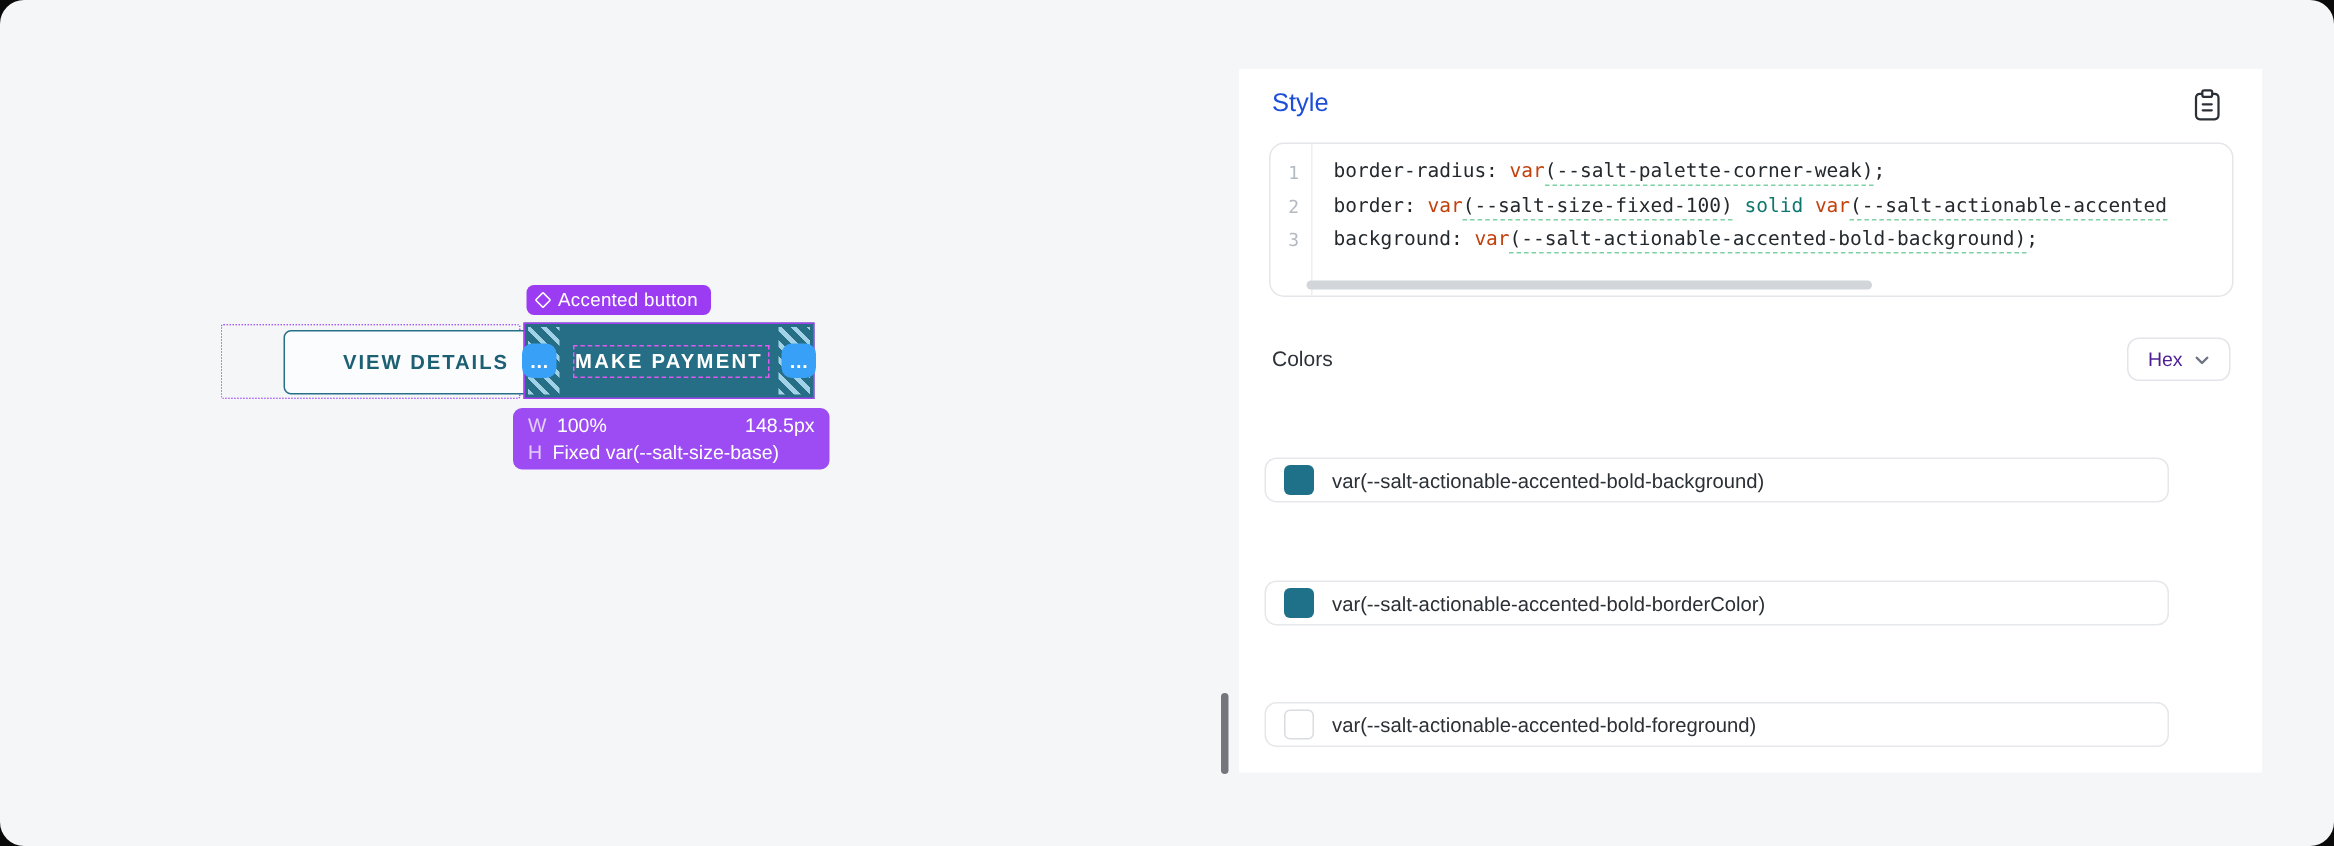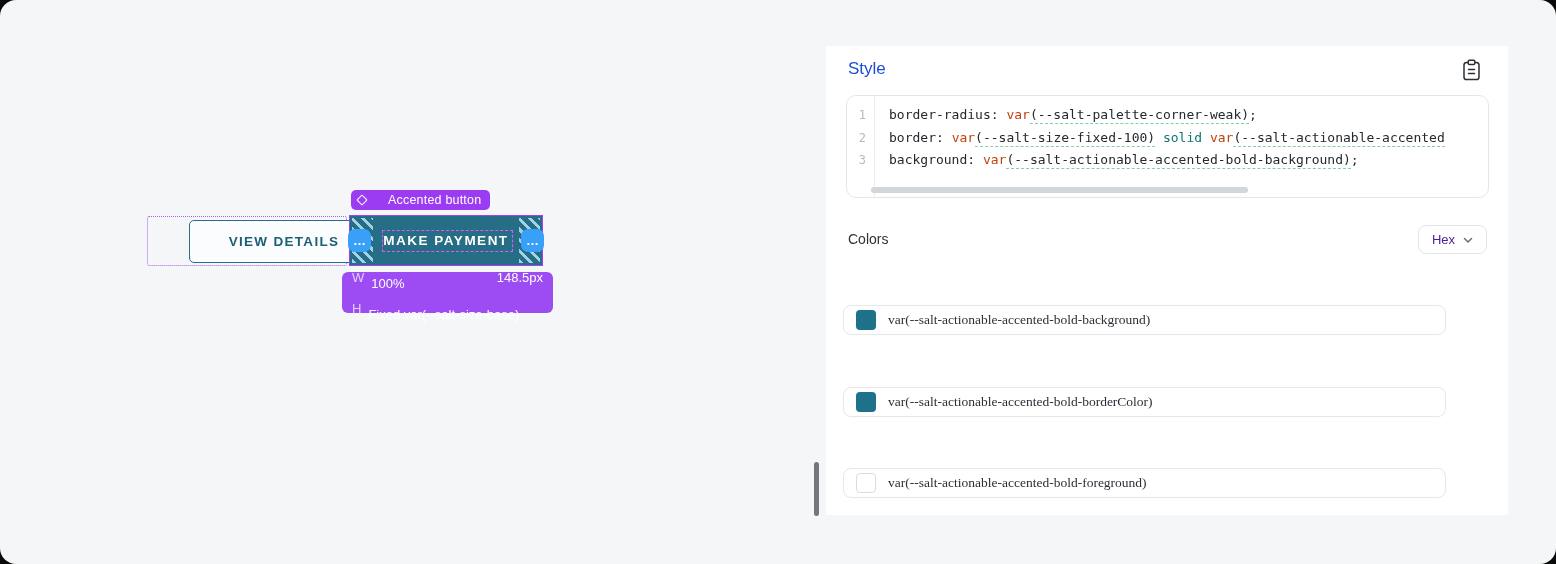"Accented button" .badge { gap: 22px -> 6px }
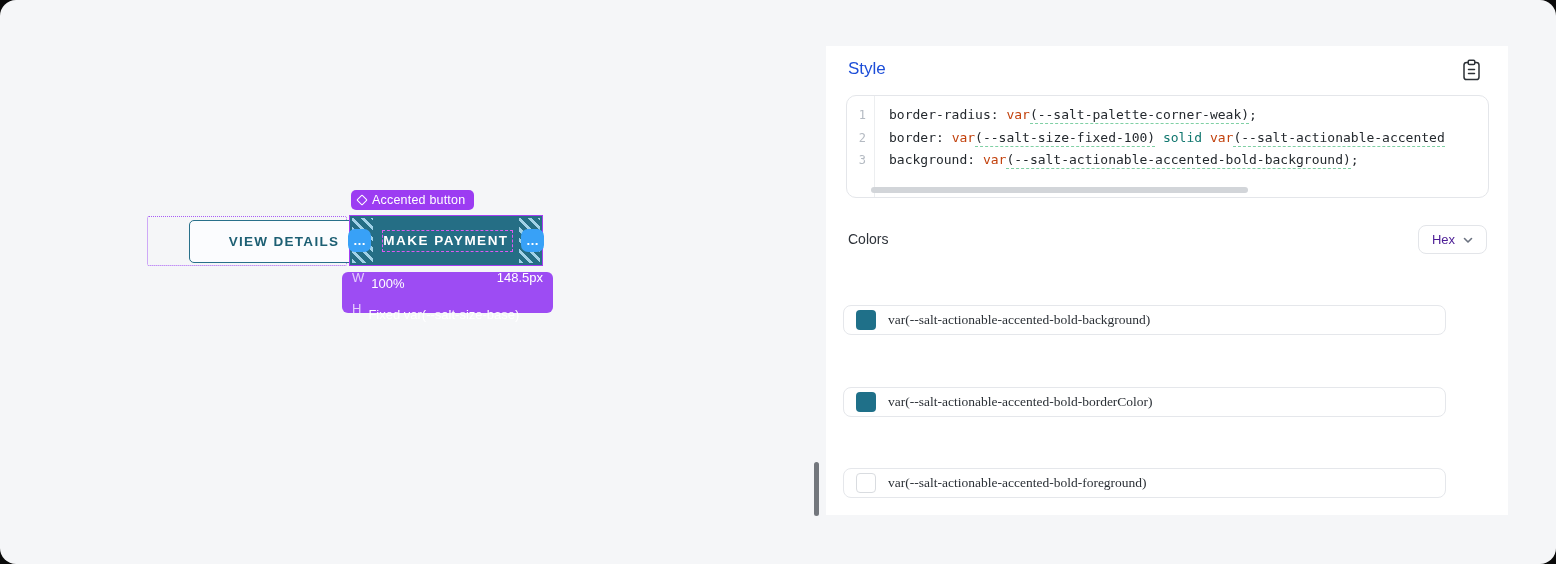"100%" .tooltip .val { margin-top: 13px -> none }
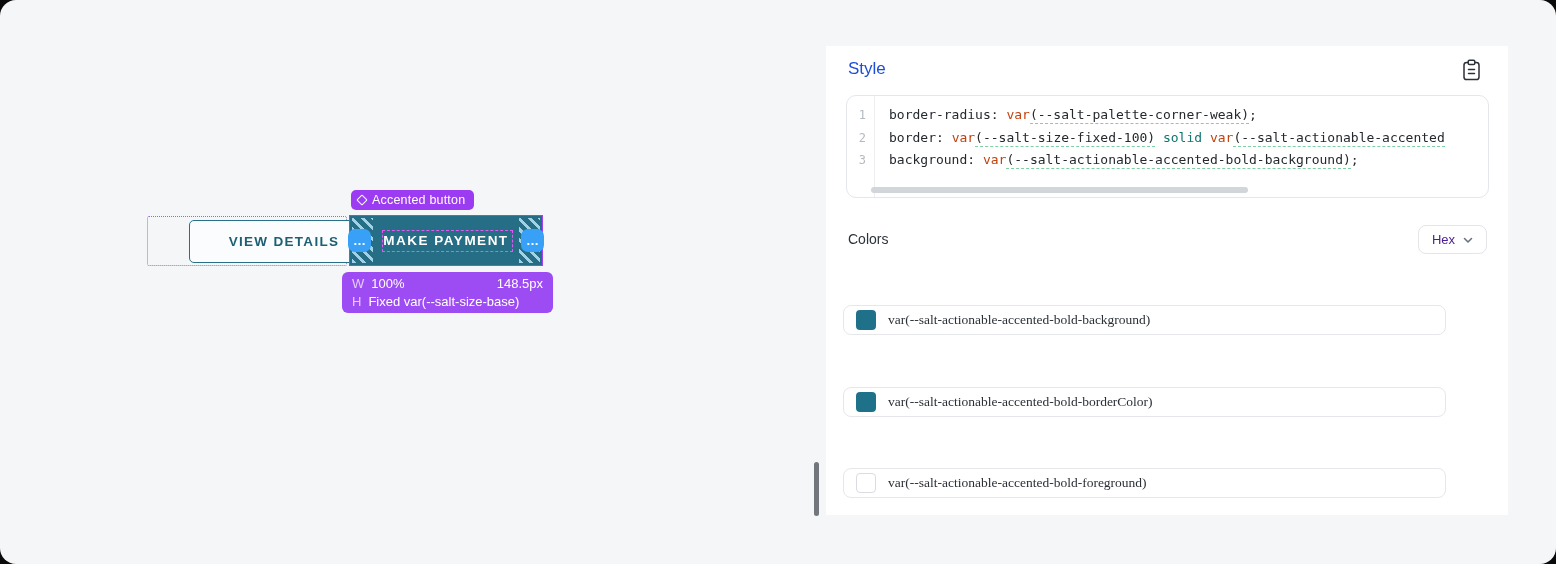"var(--salt-actionable-accented-bold-back" .color-row { font-family: Liberation Serif, serif -> none }
